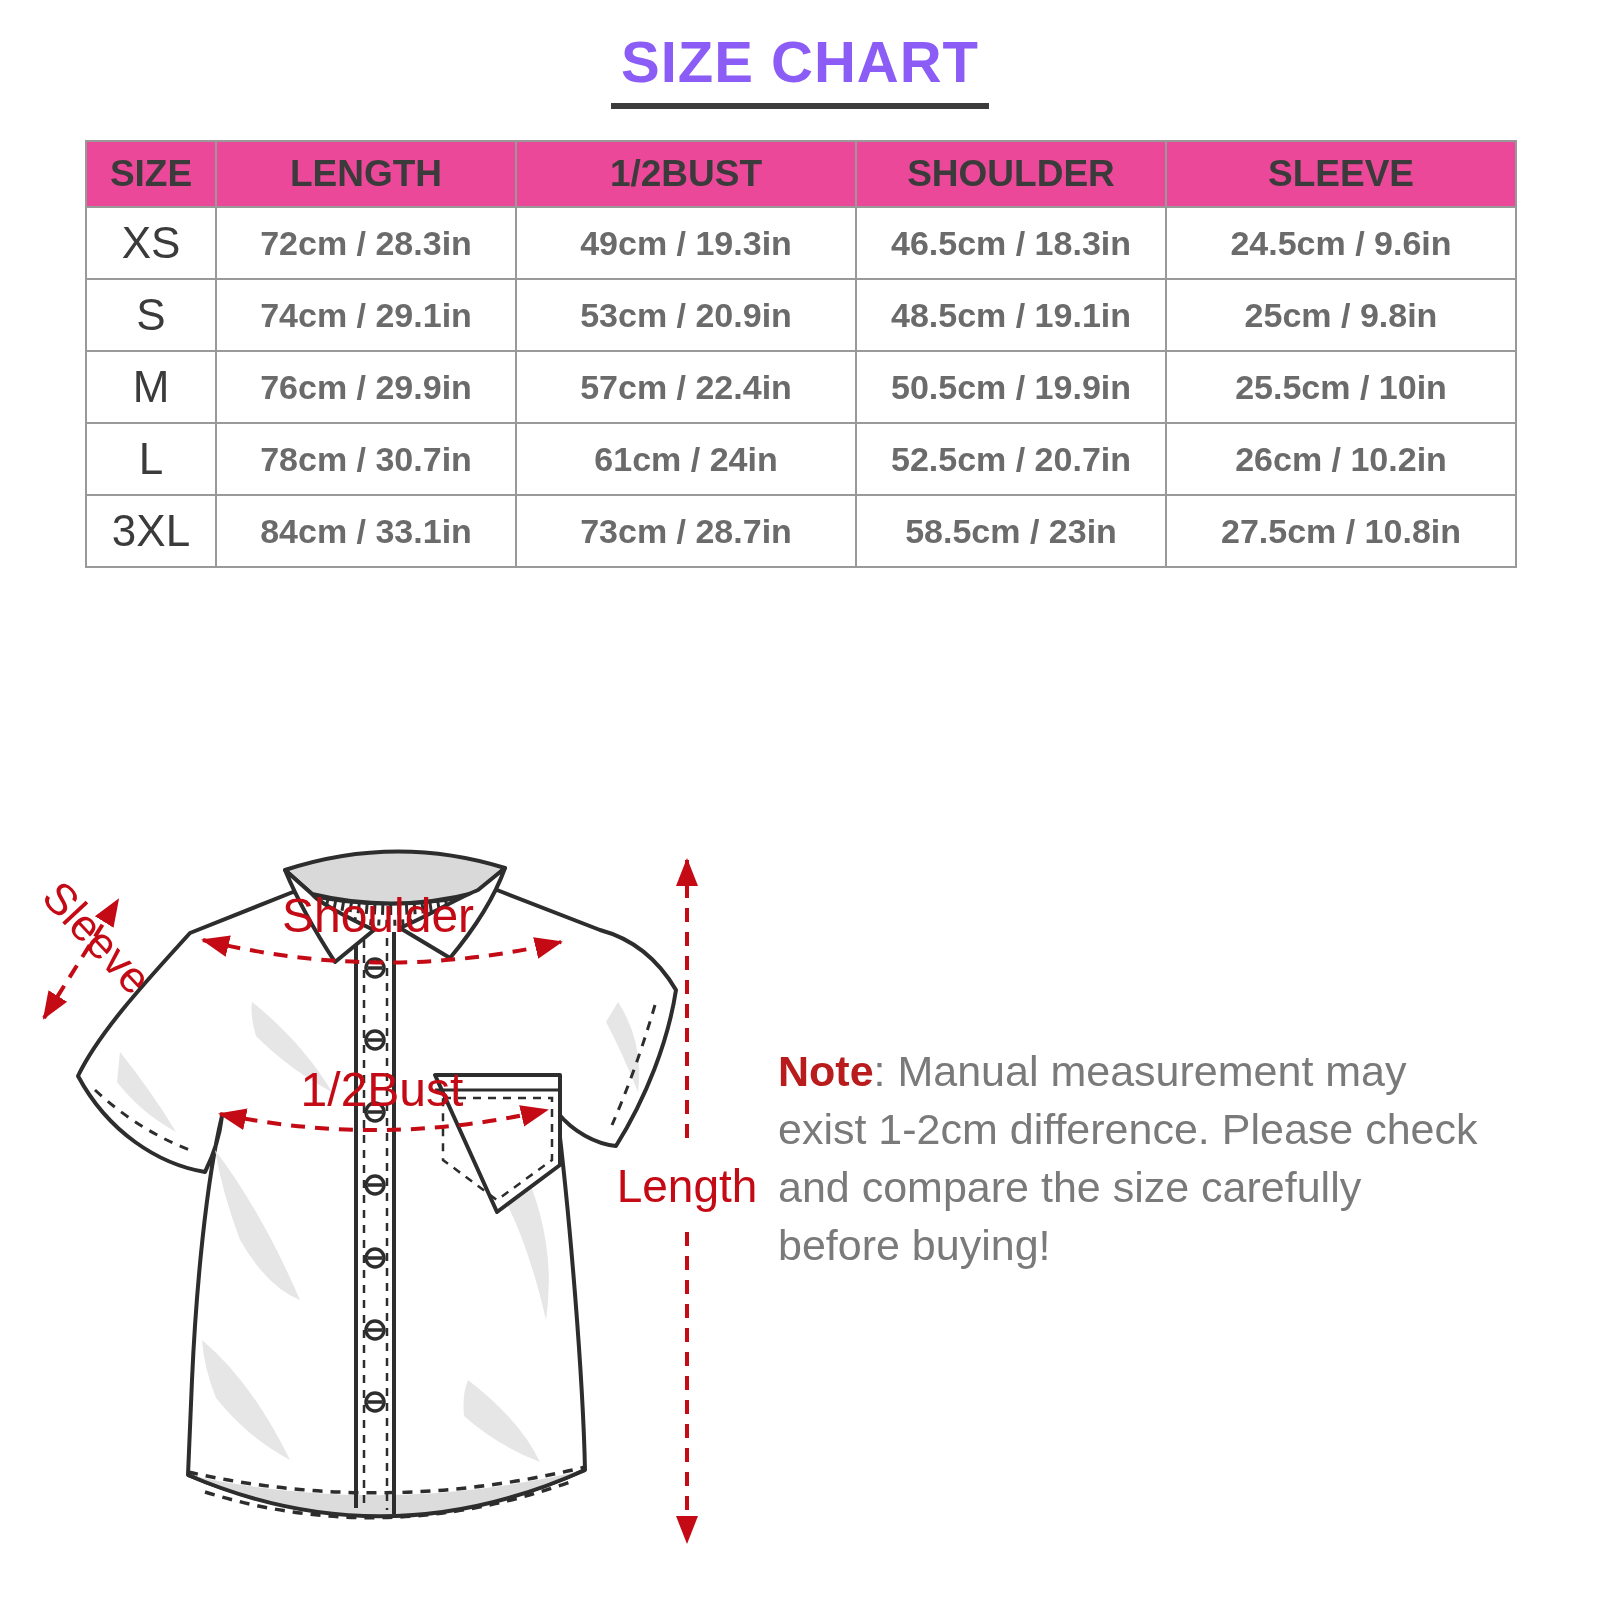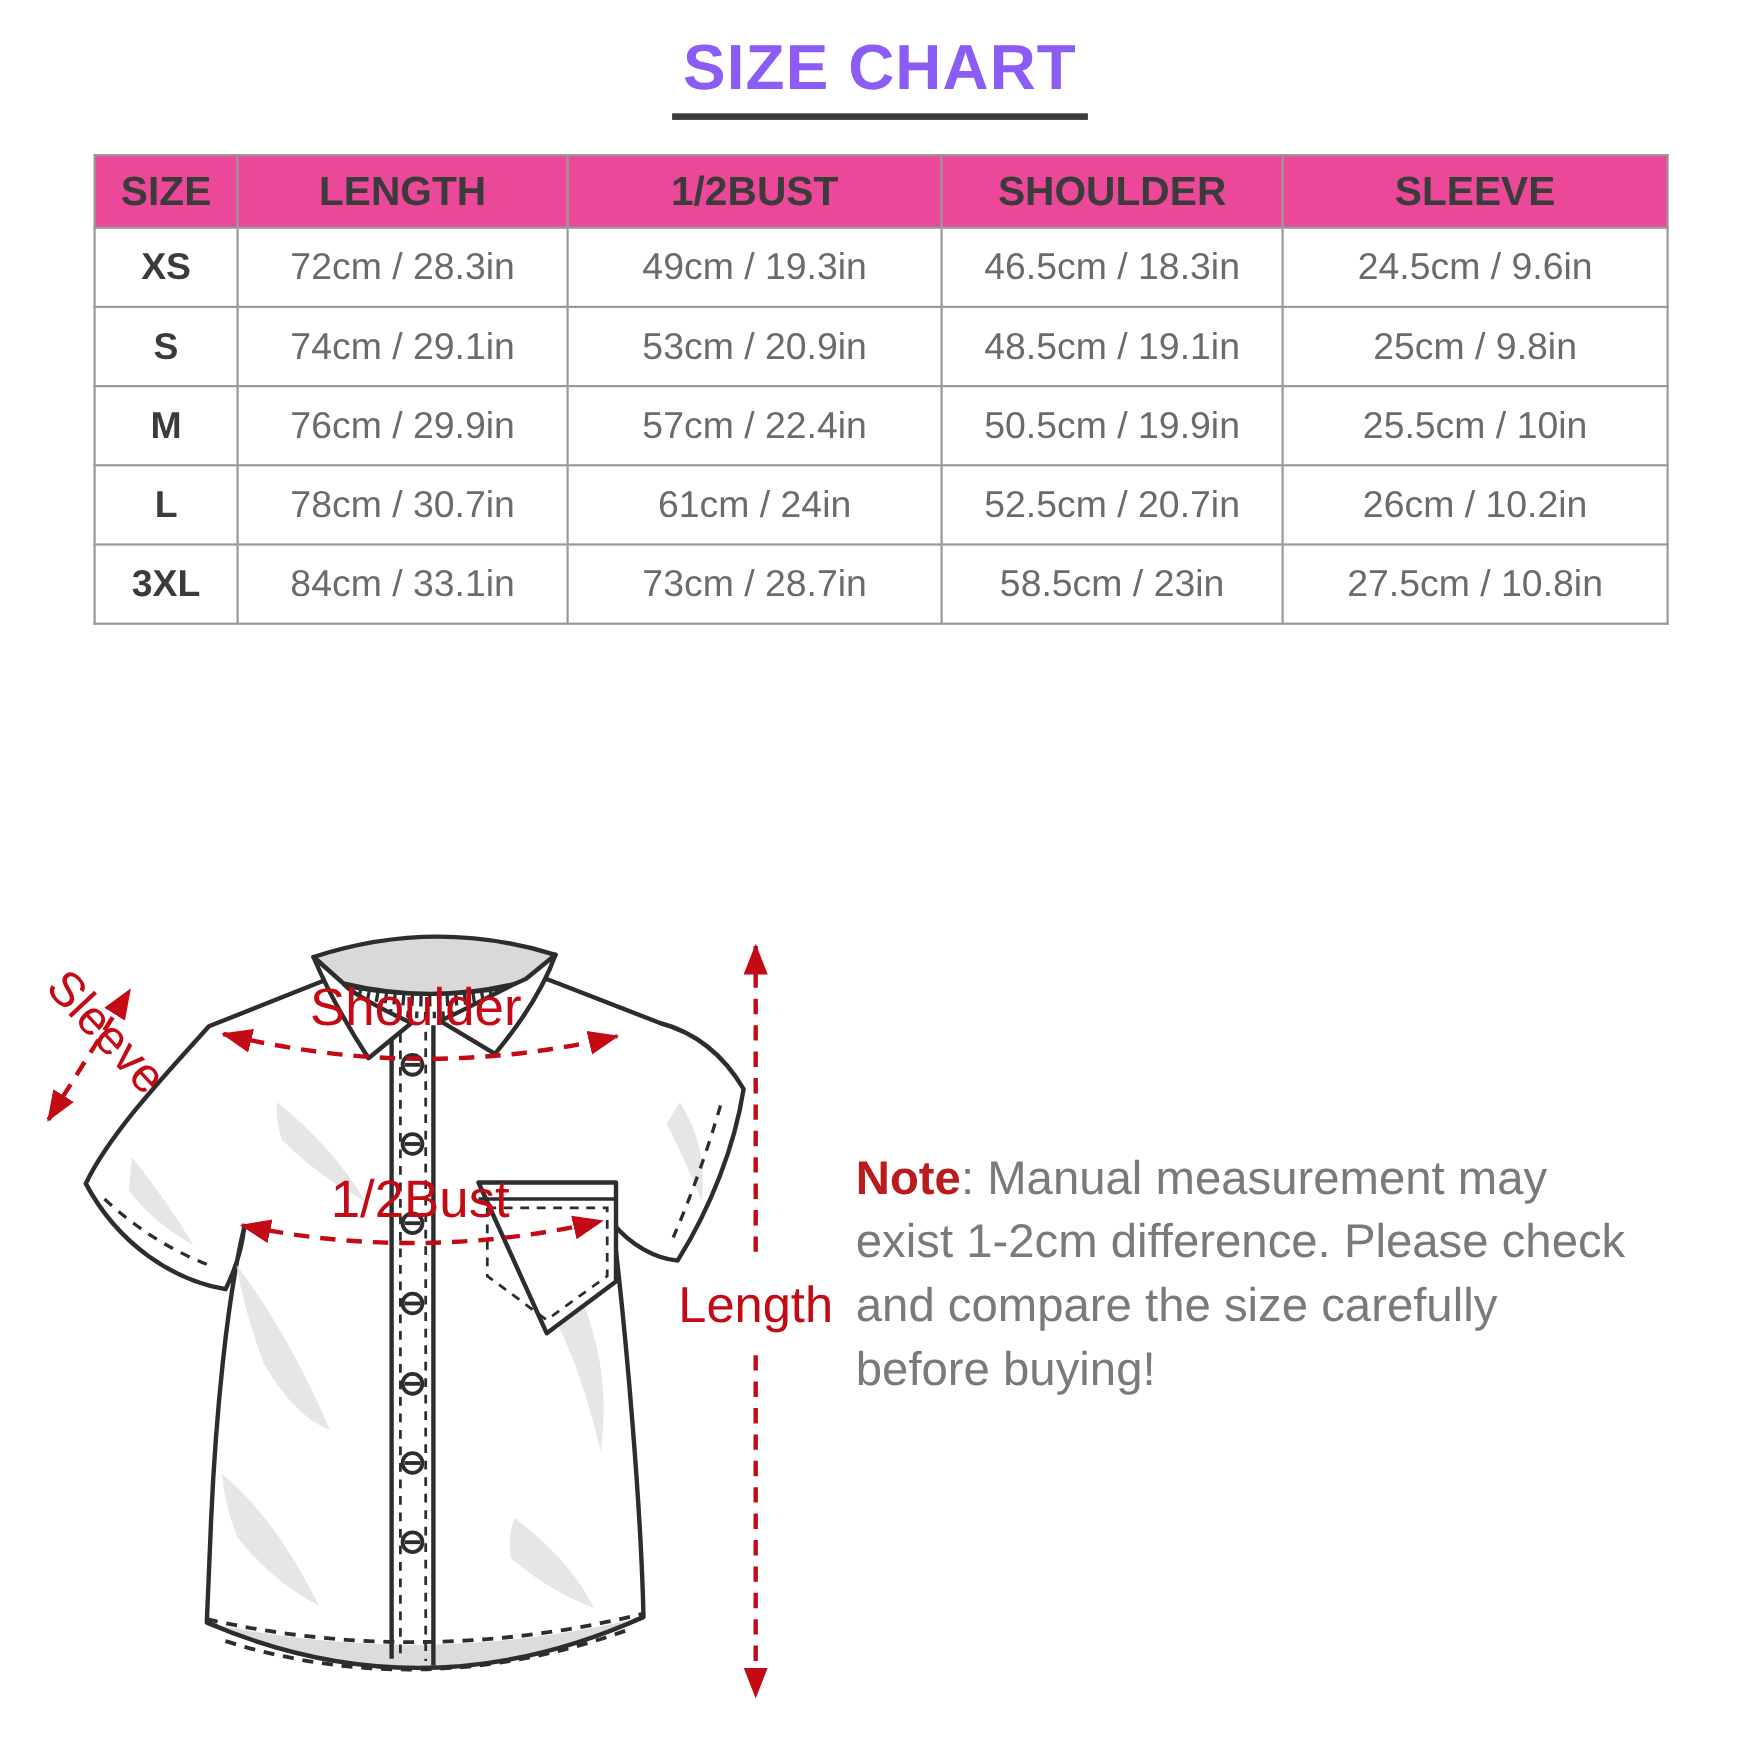"XS" table.size-table tbody th { font-size: 34px -> 44px; font-weight: bold -> normal }
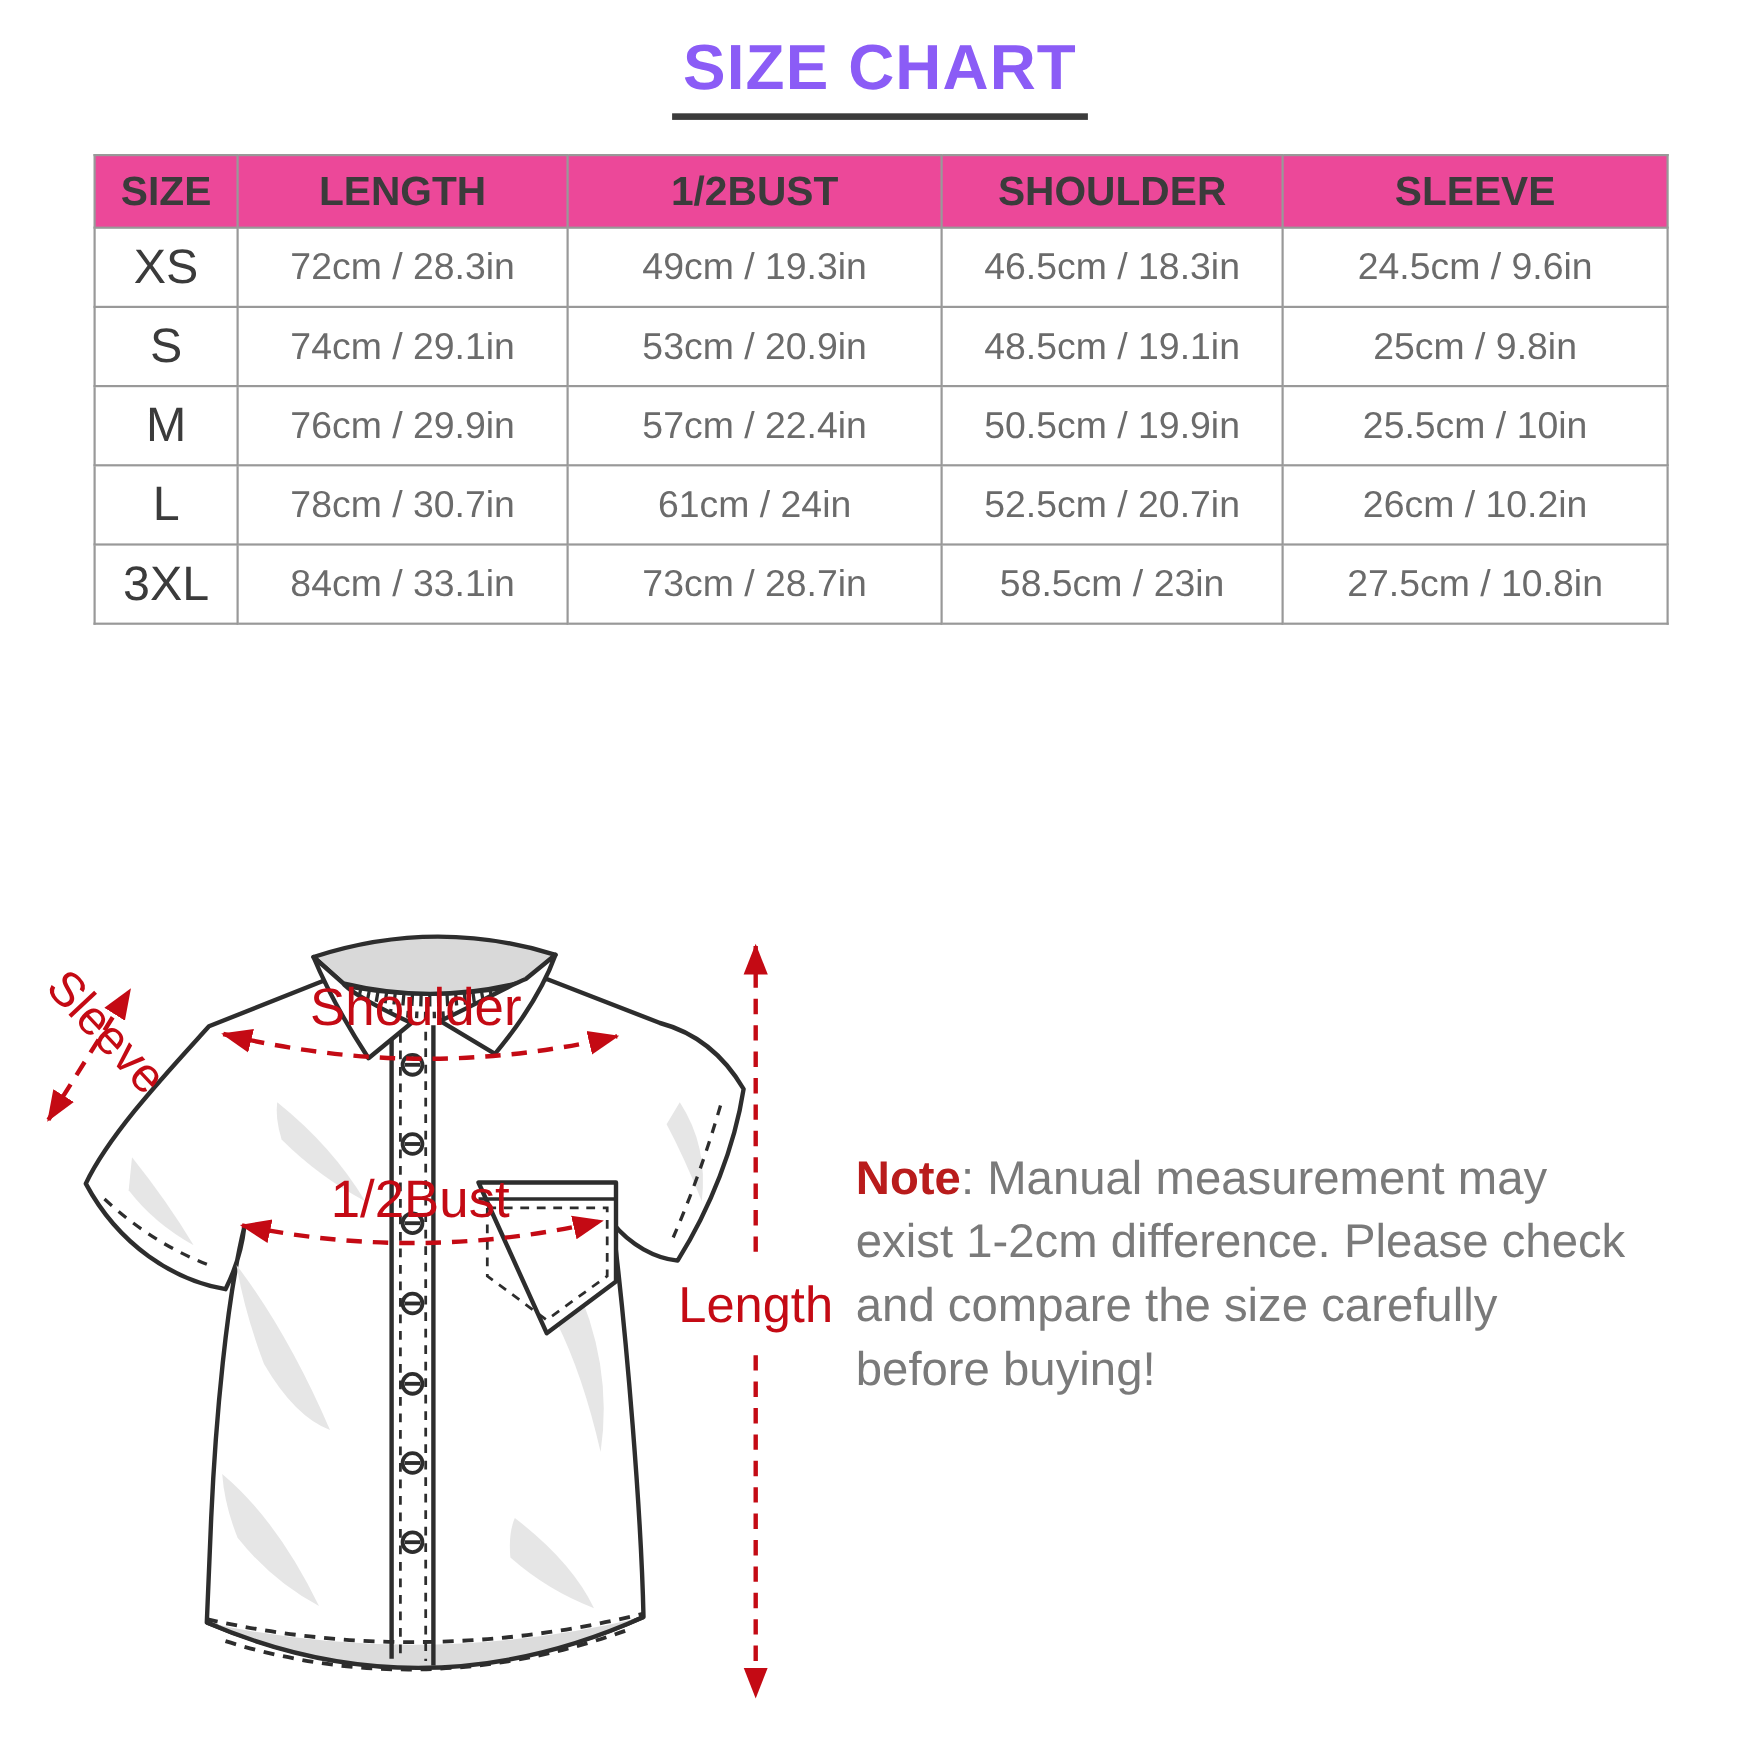"72cm / 28.3in" table.size-table tbody td { font-weight: normal -> bold }
